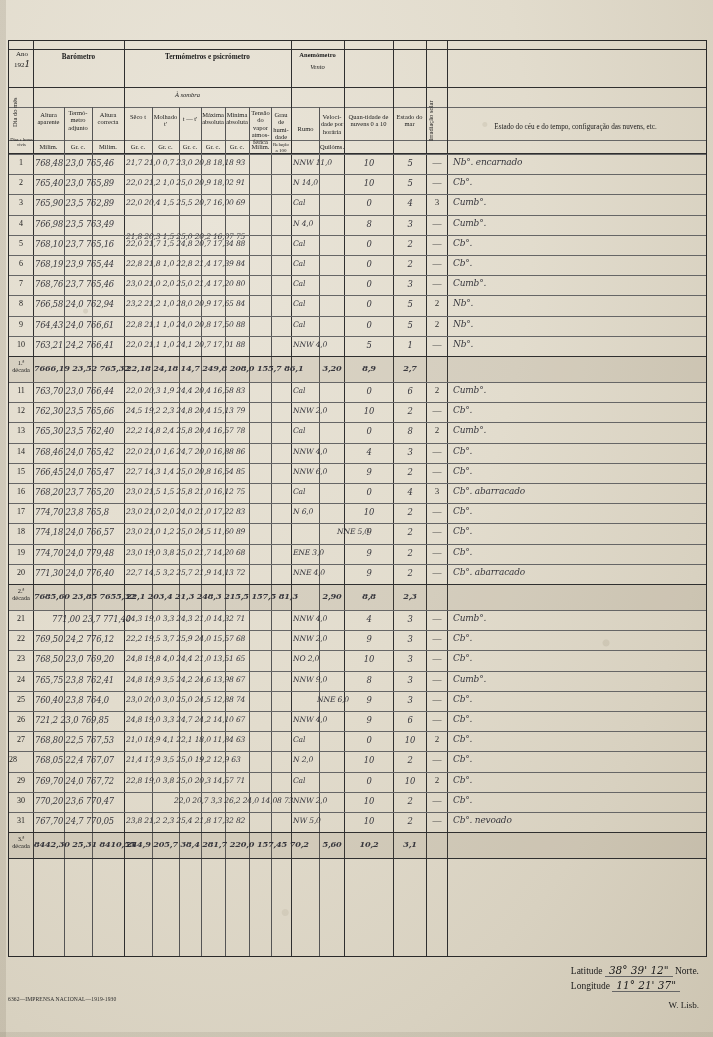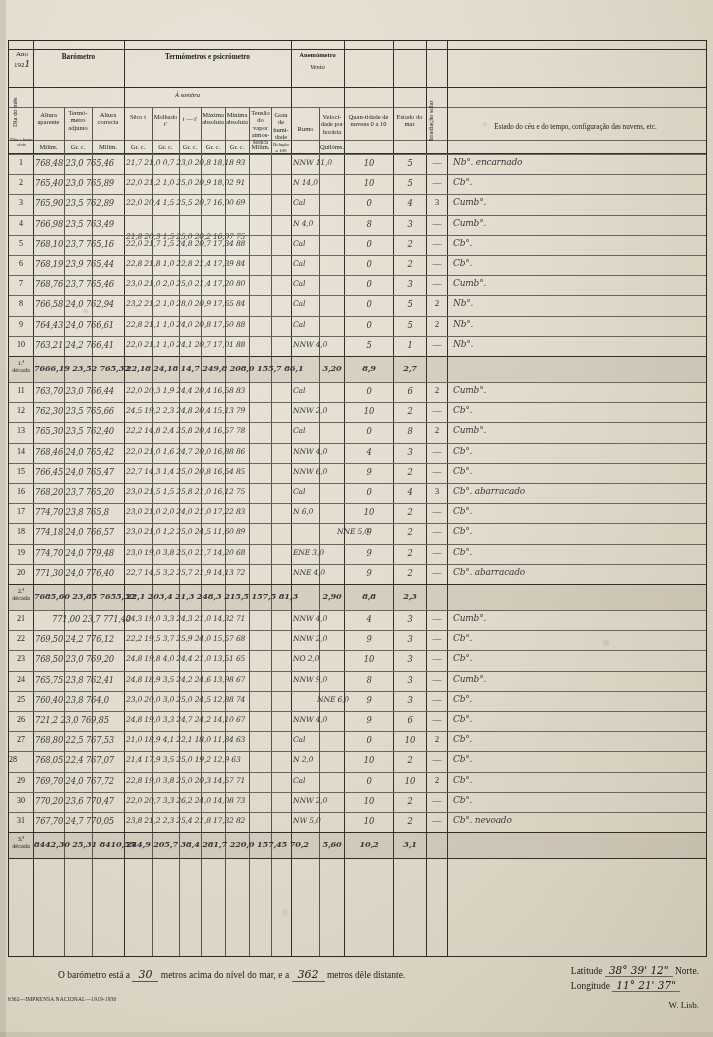"22,0 20,7 3,3 26,2 24,0" div.hw { padding-left: none -> 48px }
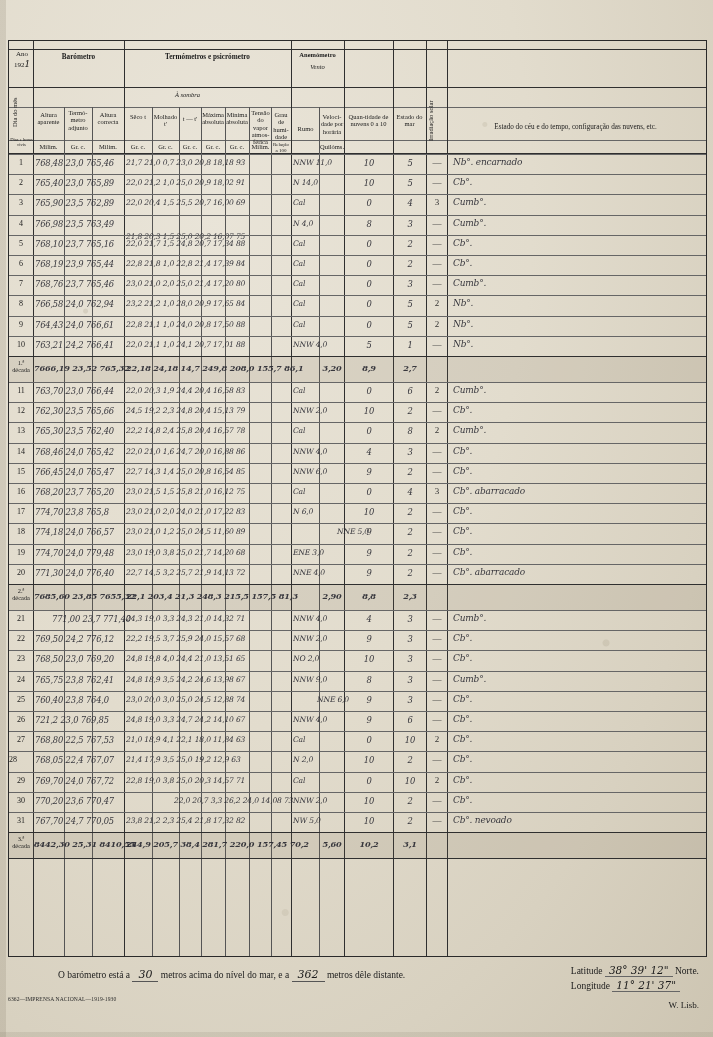"O barómetro está a 30" div { html: <div> <span>O barómetro está a</span> <span>30</span> <span>metros acima do nível do mar, e a</span> <span>362</span> <span>metros dêle distante.</span> </div> -> none }
